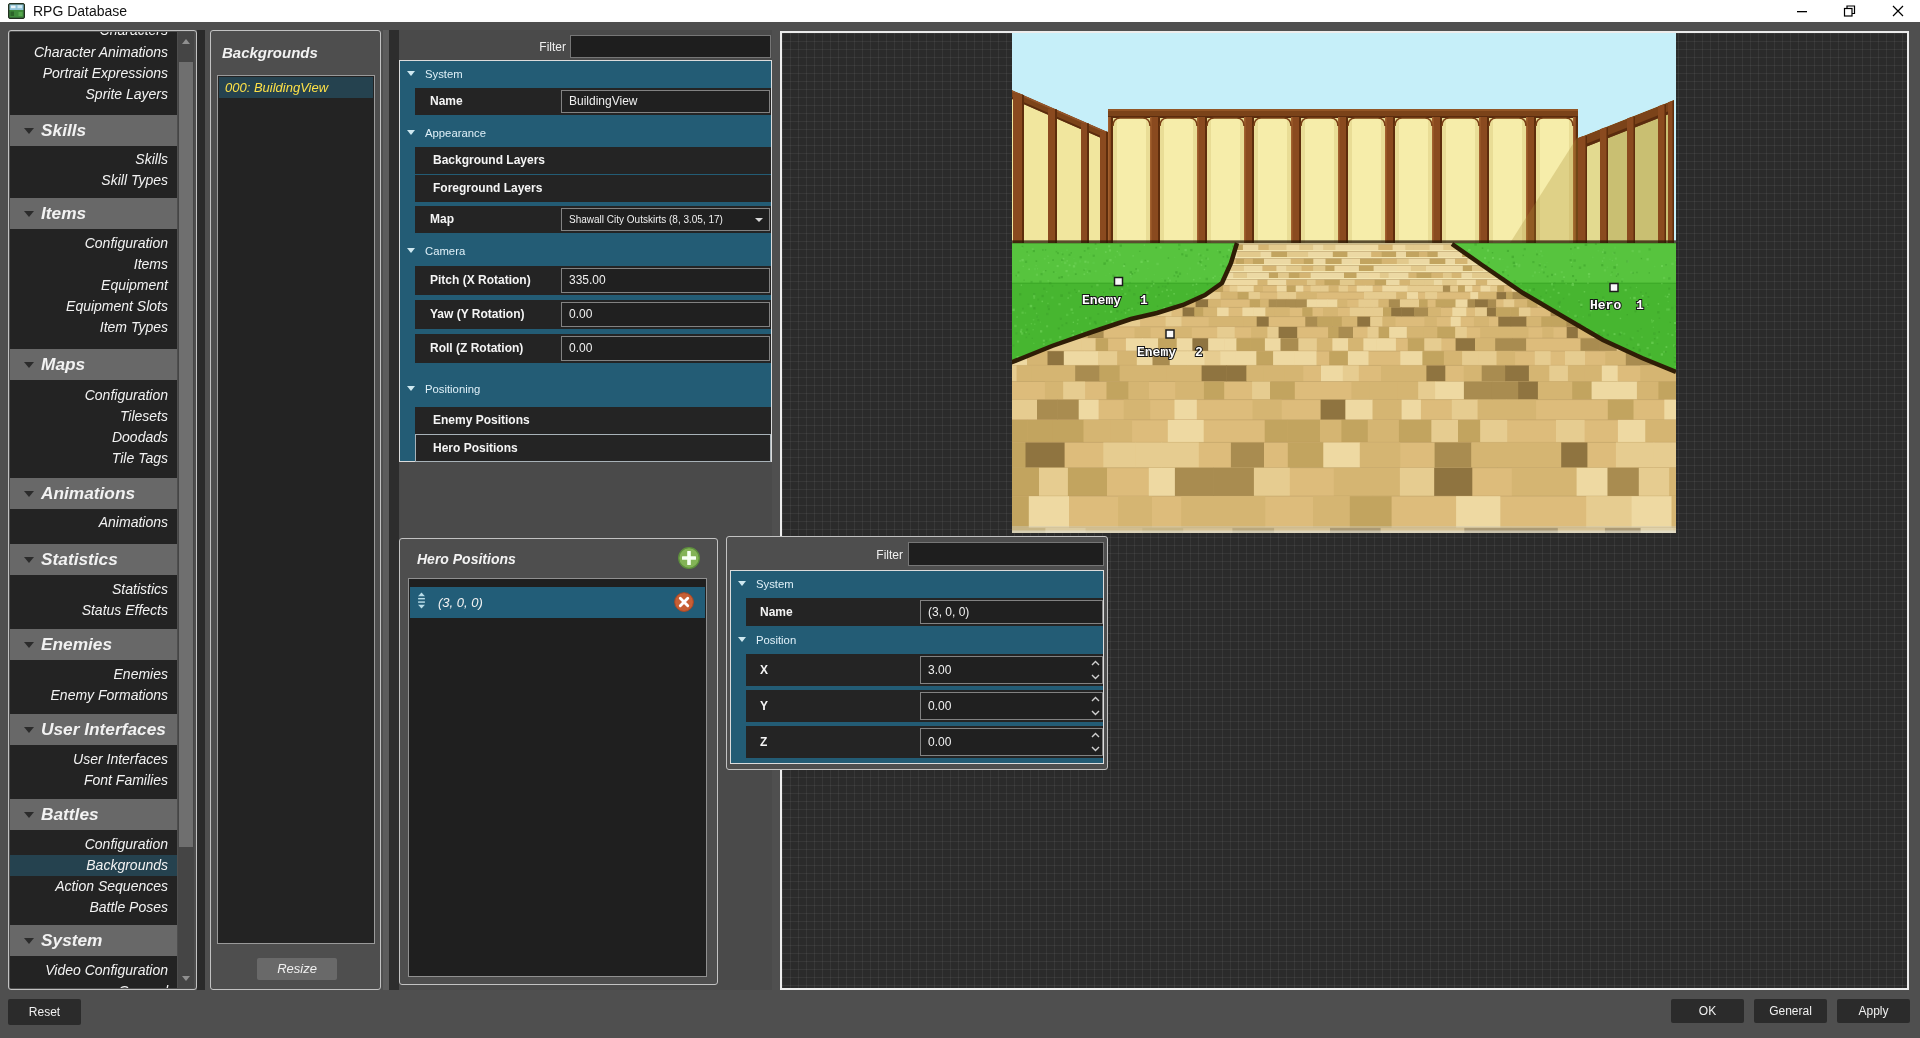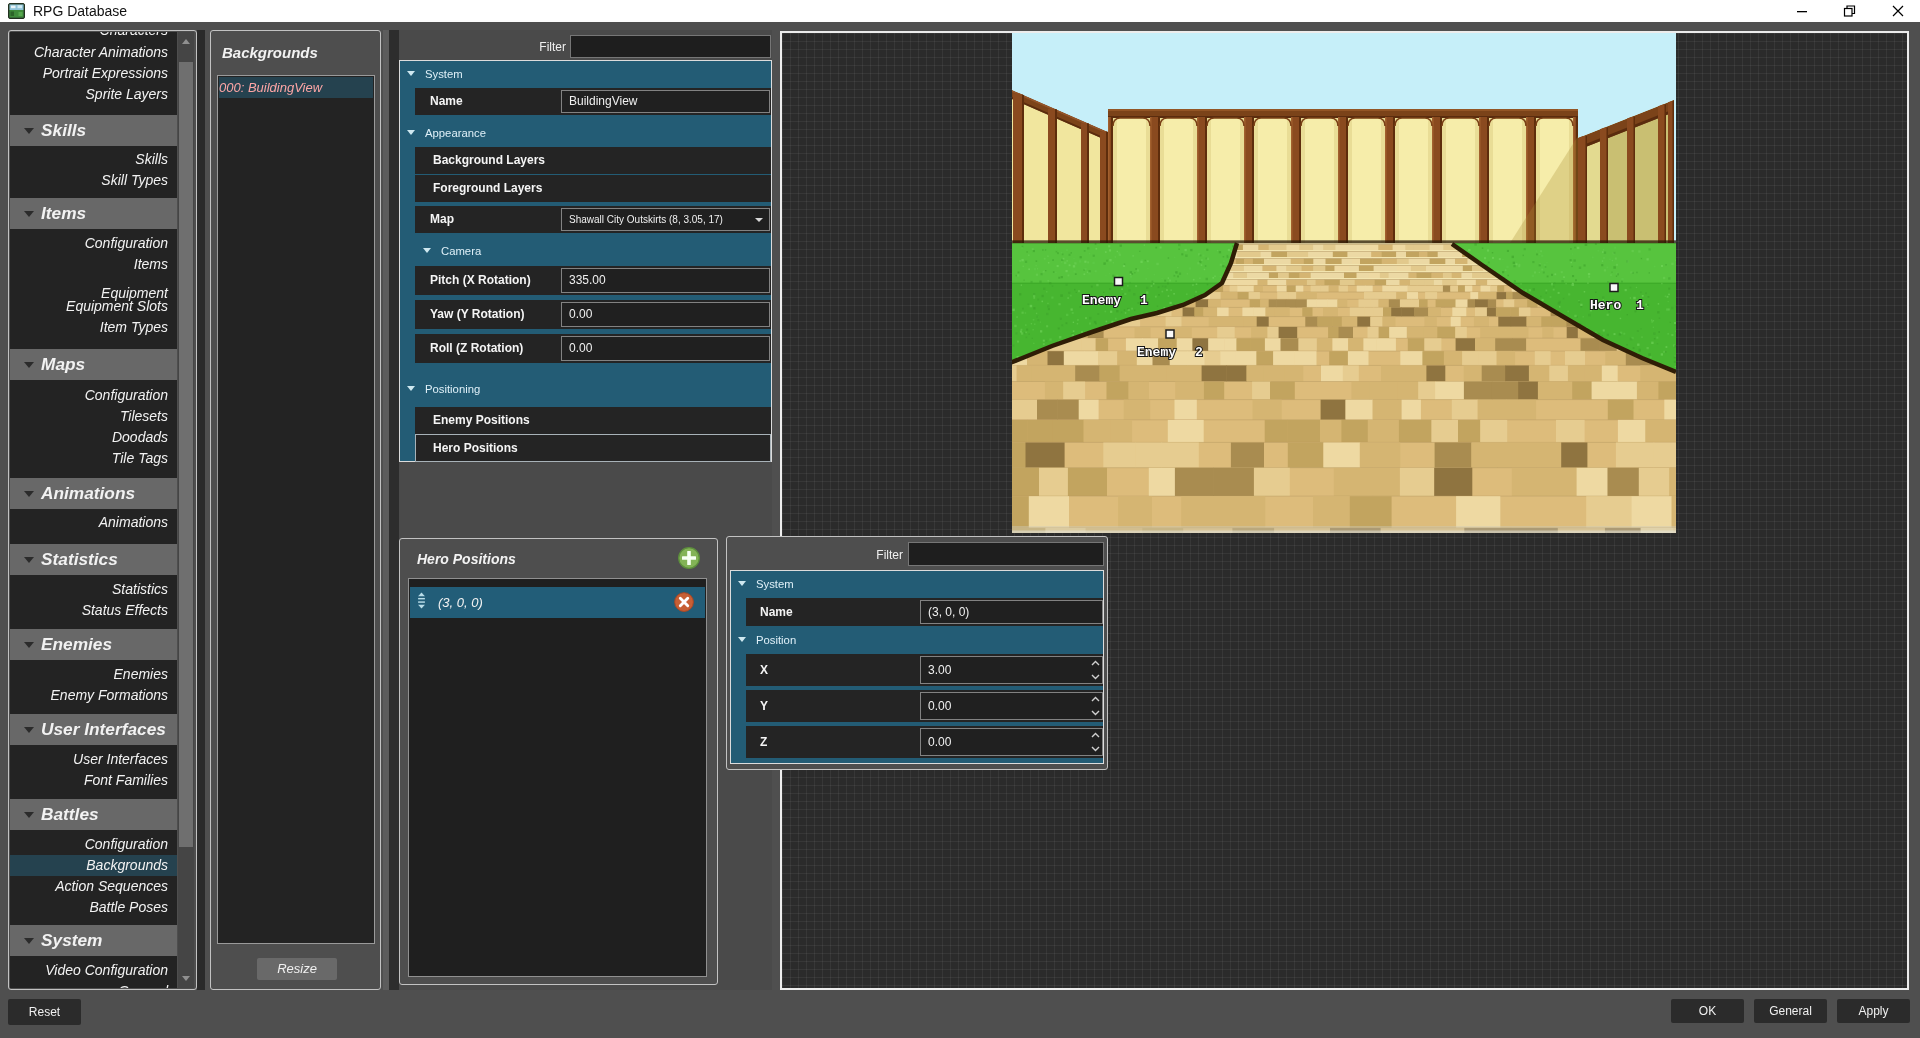"000: BuildingView" #bglist .row { color: #fca5a5 -> #fde047; padding-left: none -> 6px }
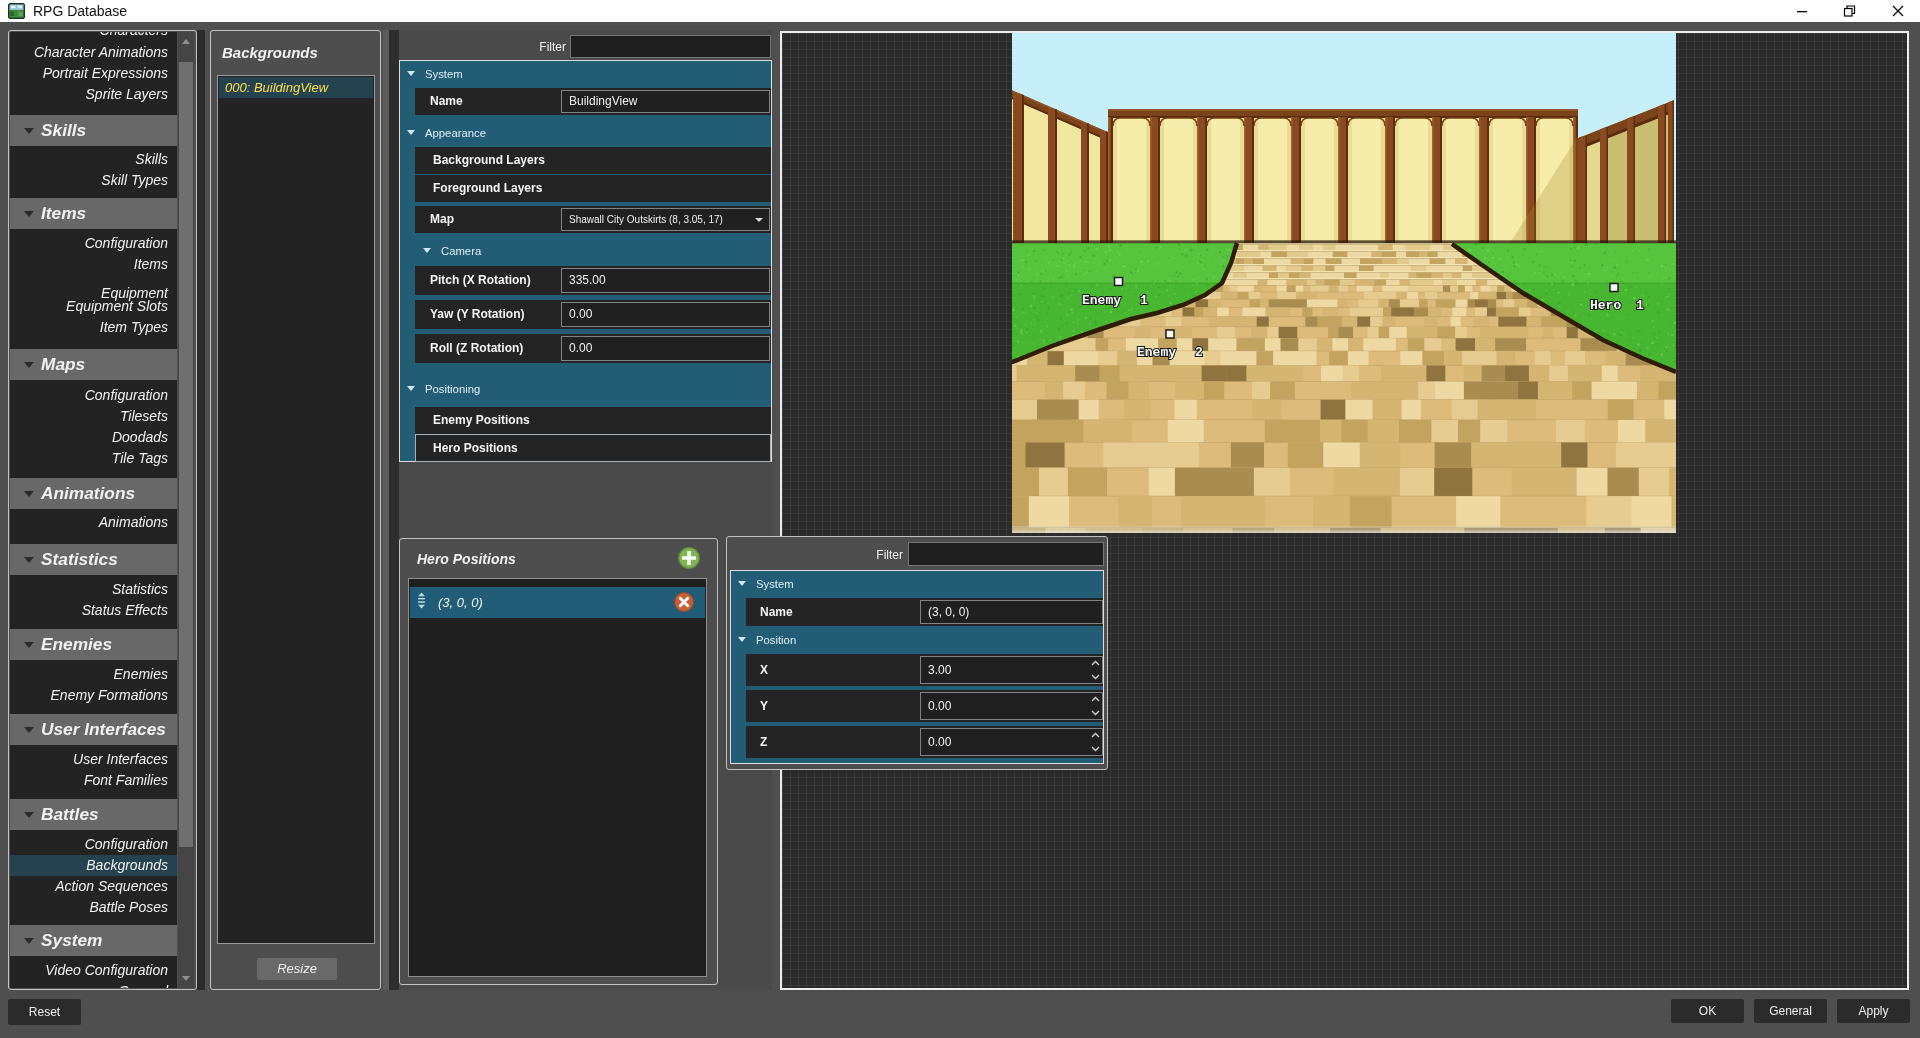"Camera" div.cat { left: 415px -> 399px }
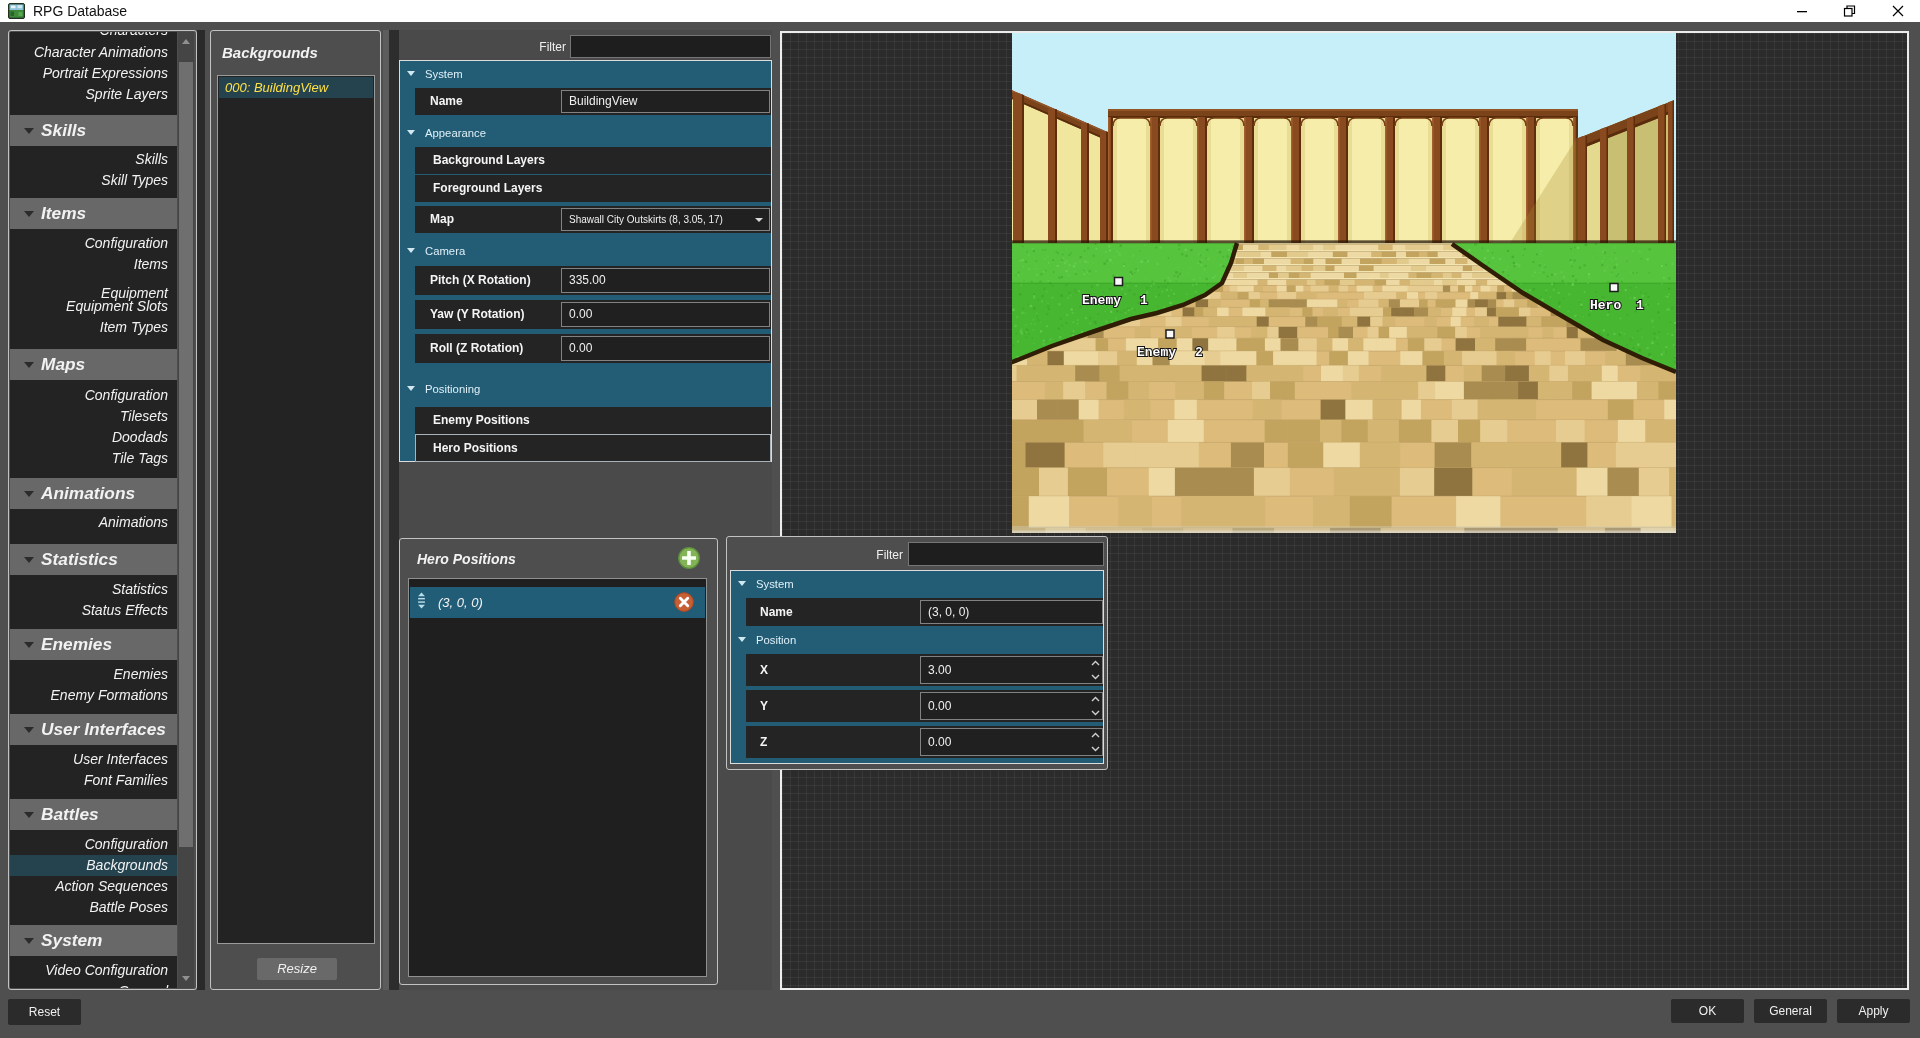"Equipment" div.sitem { top: 251px -> 243px }
